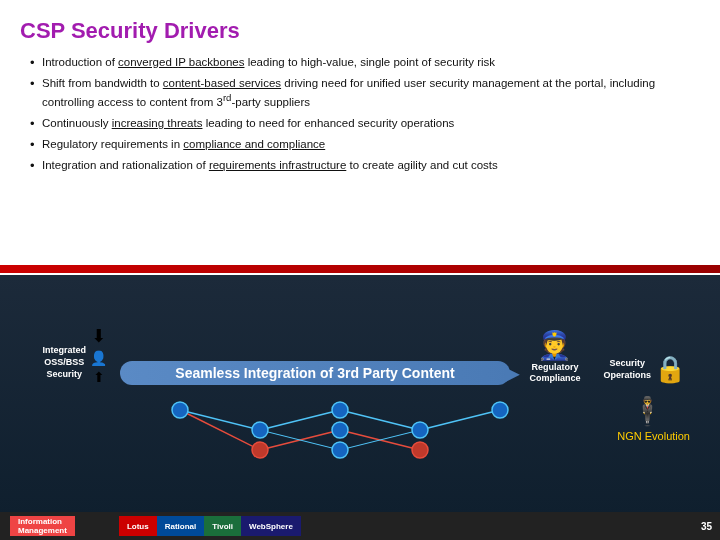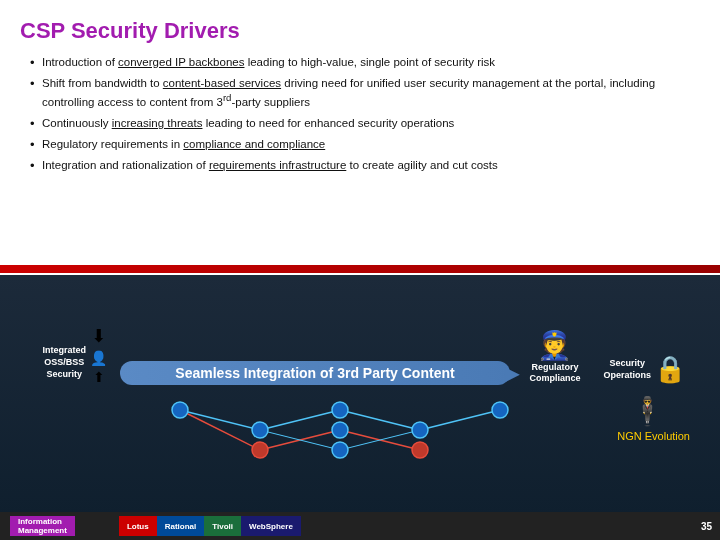"Information" .brand-logo.ibm { background: #a21caf -> #ef4444 }
